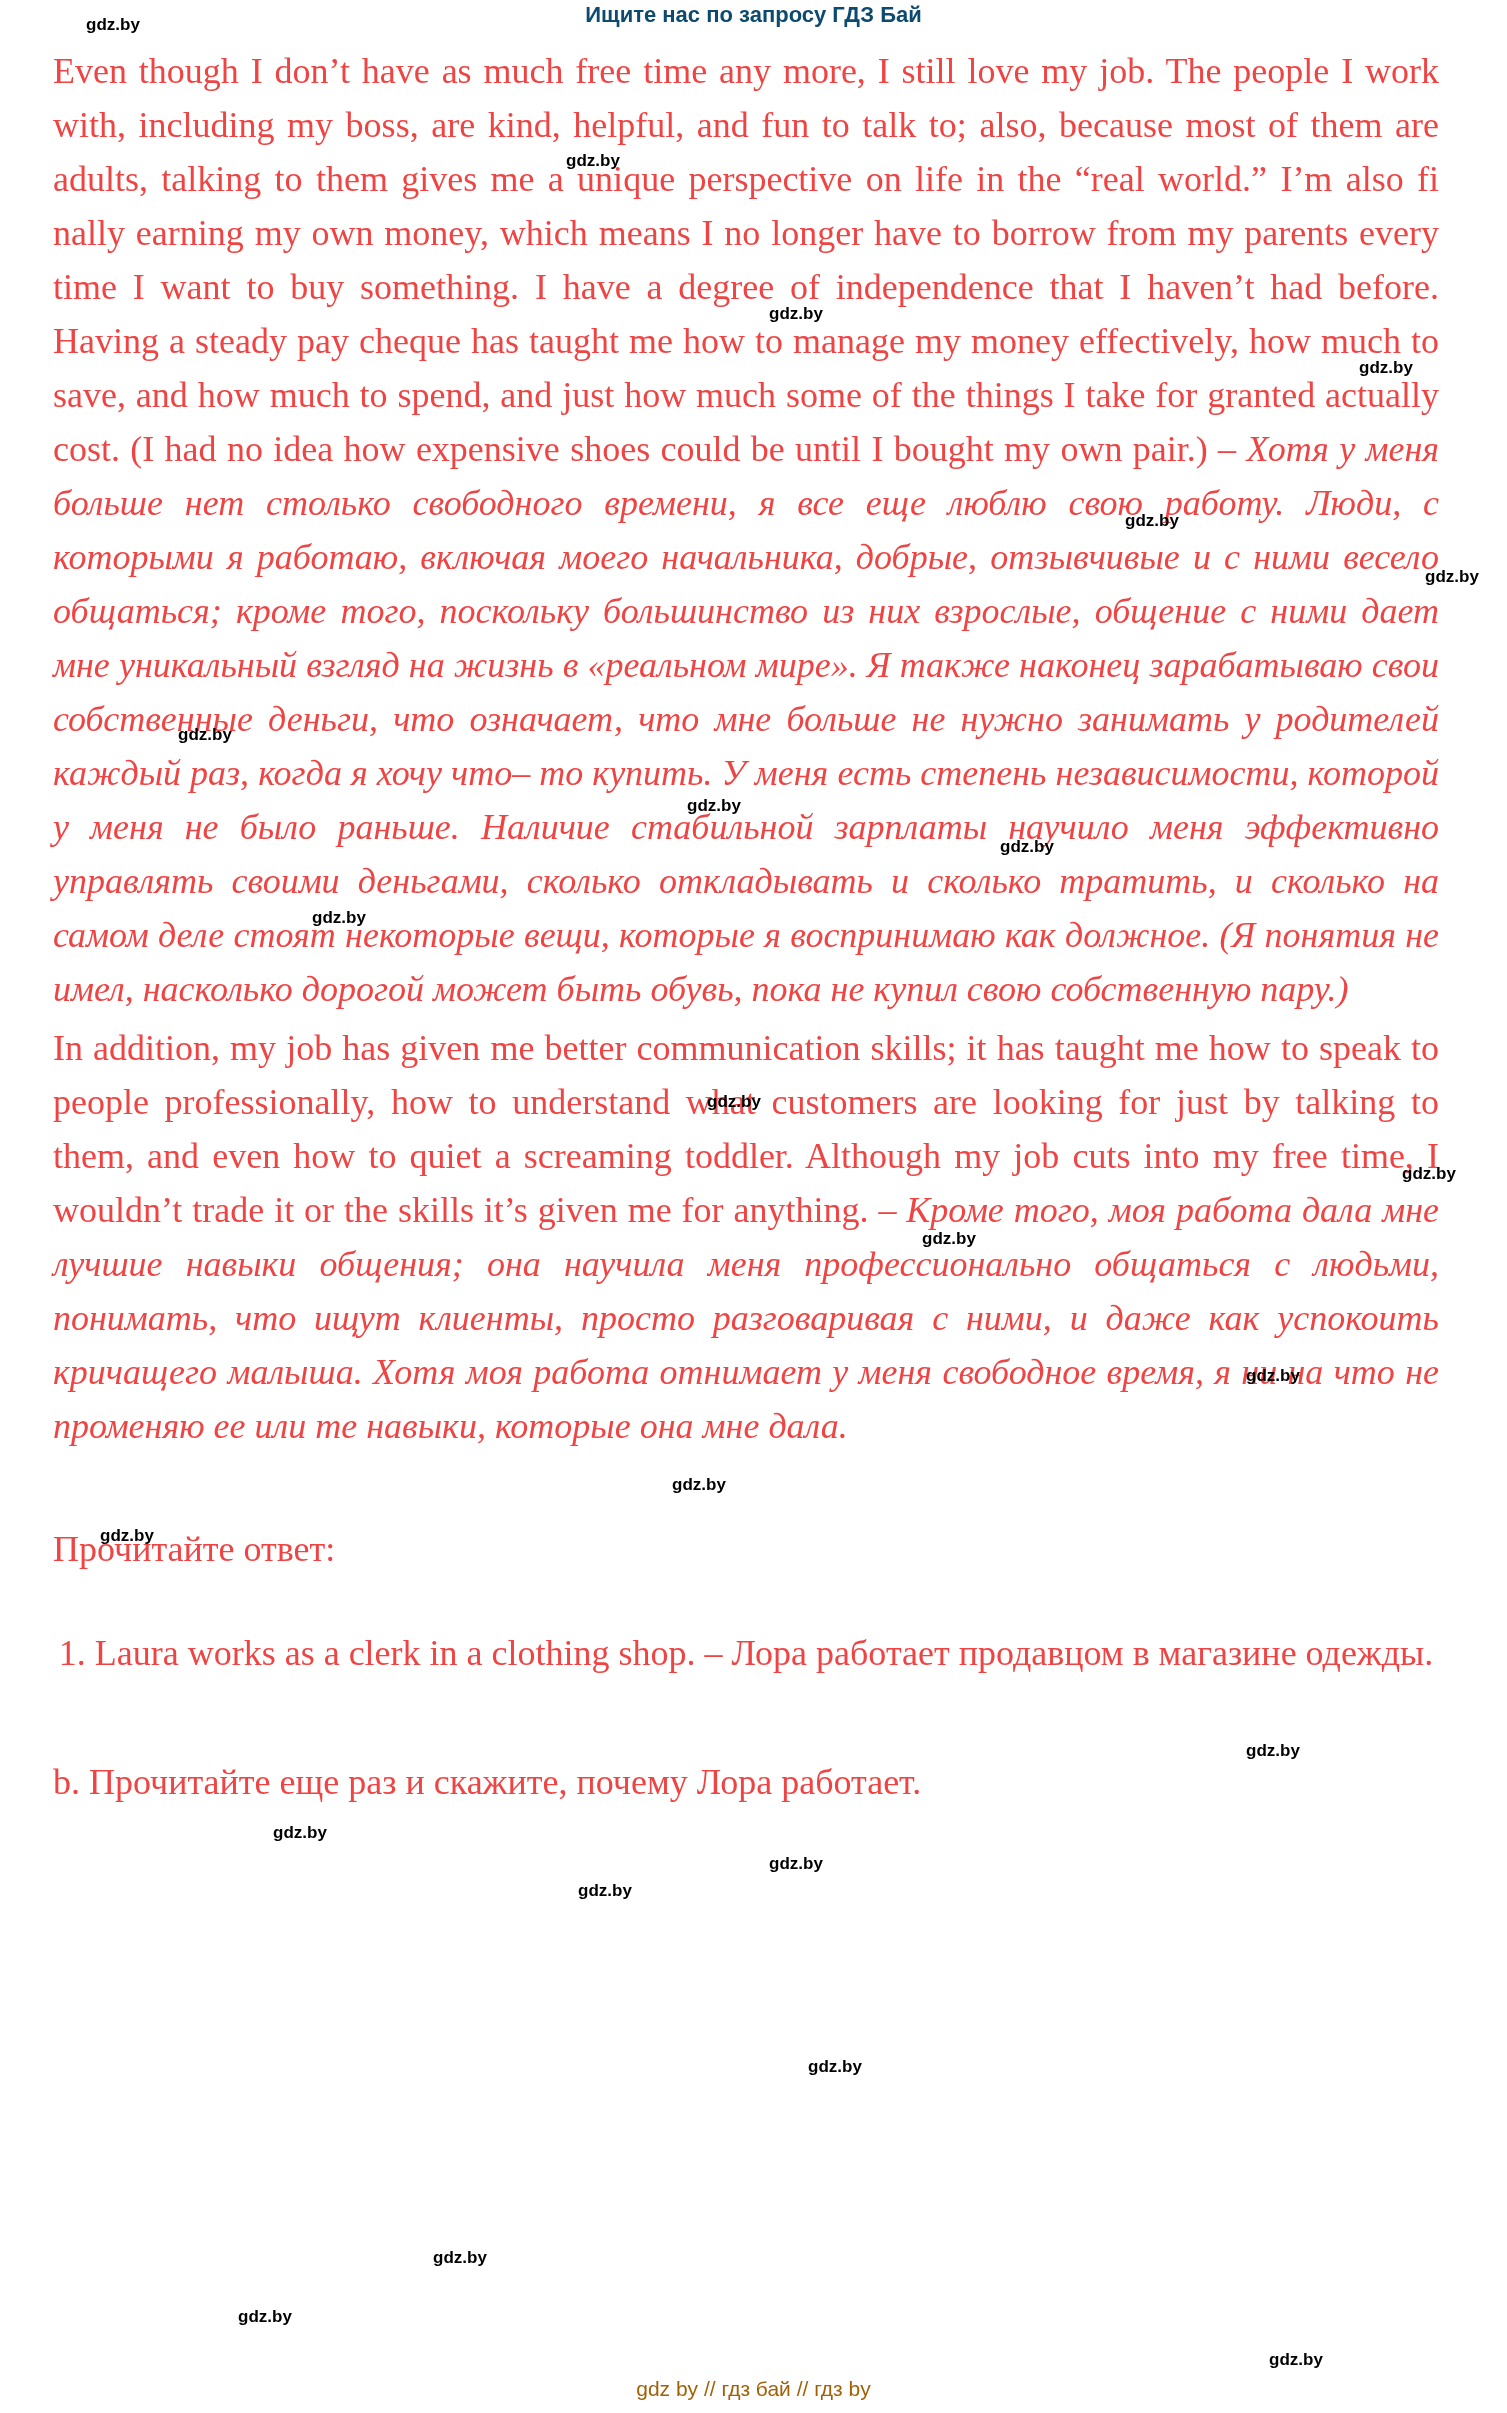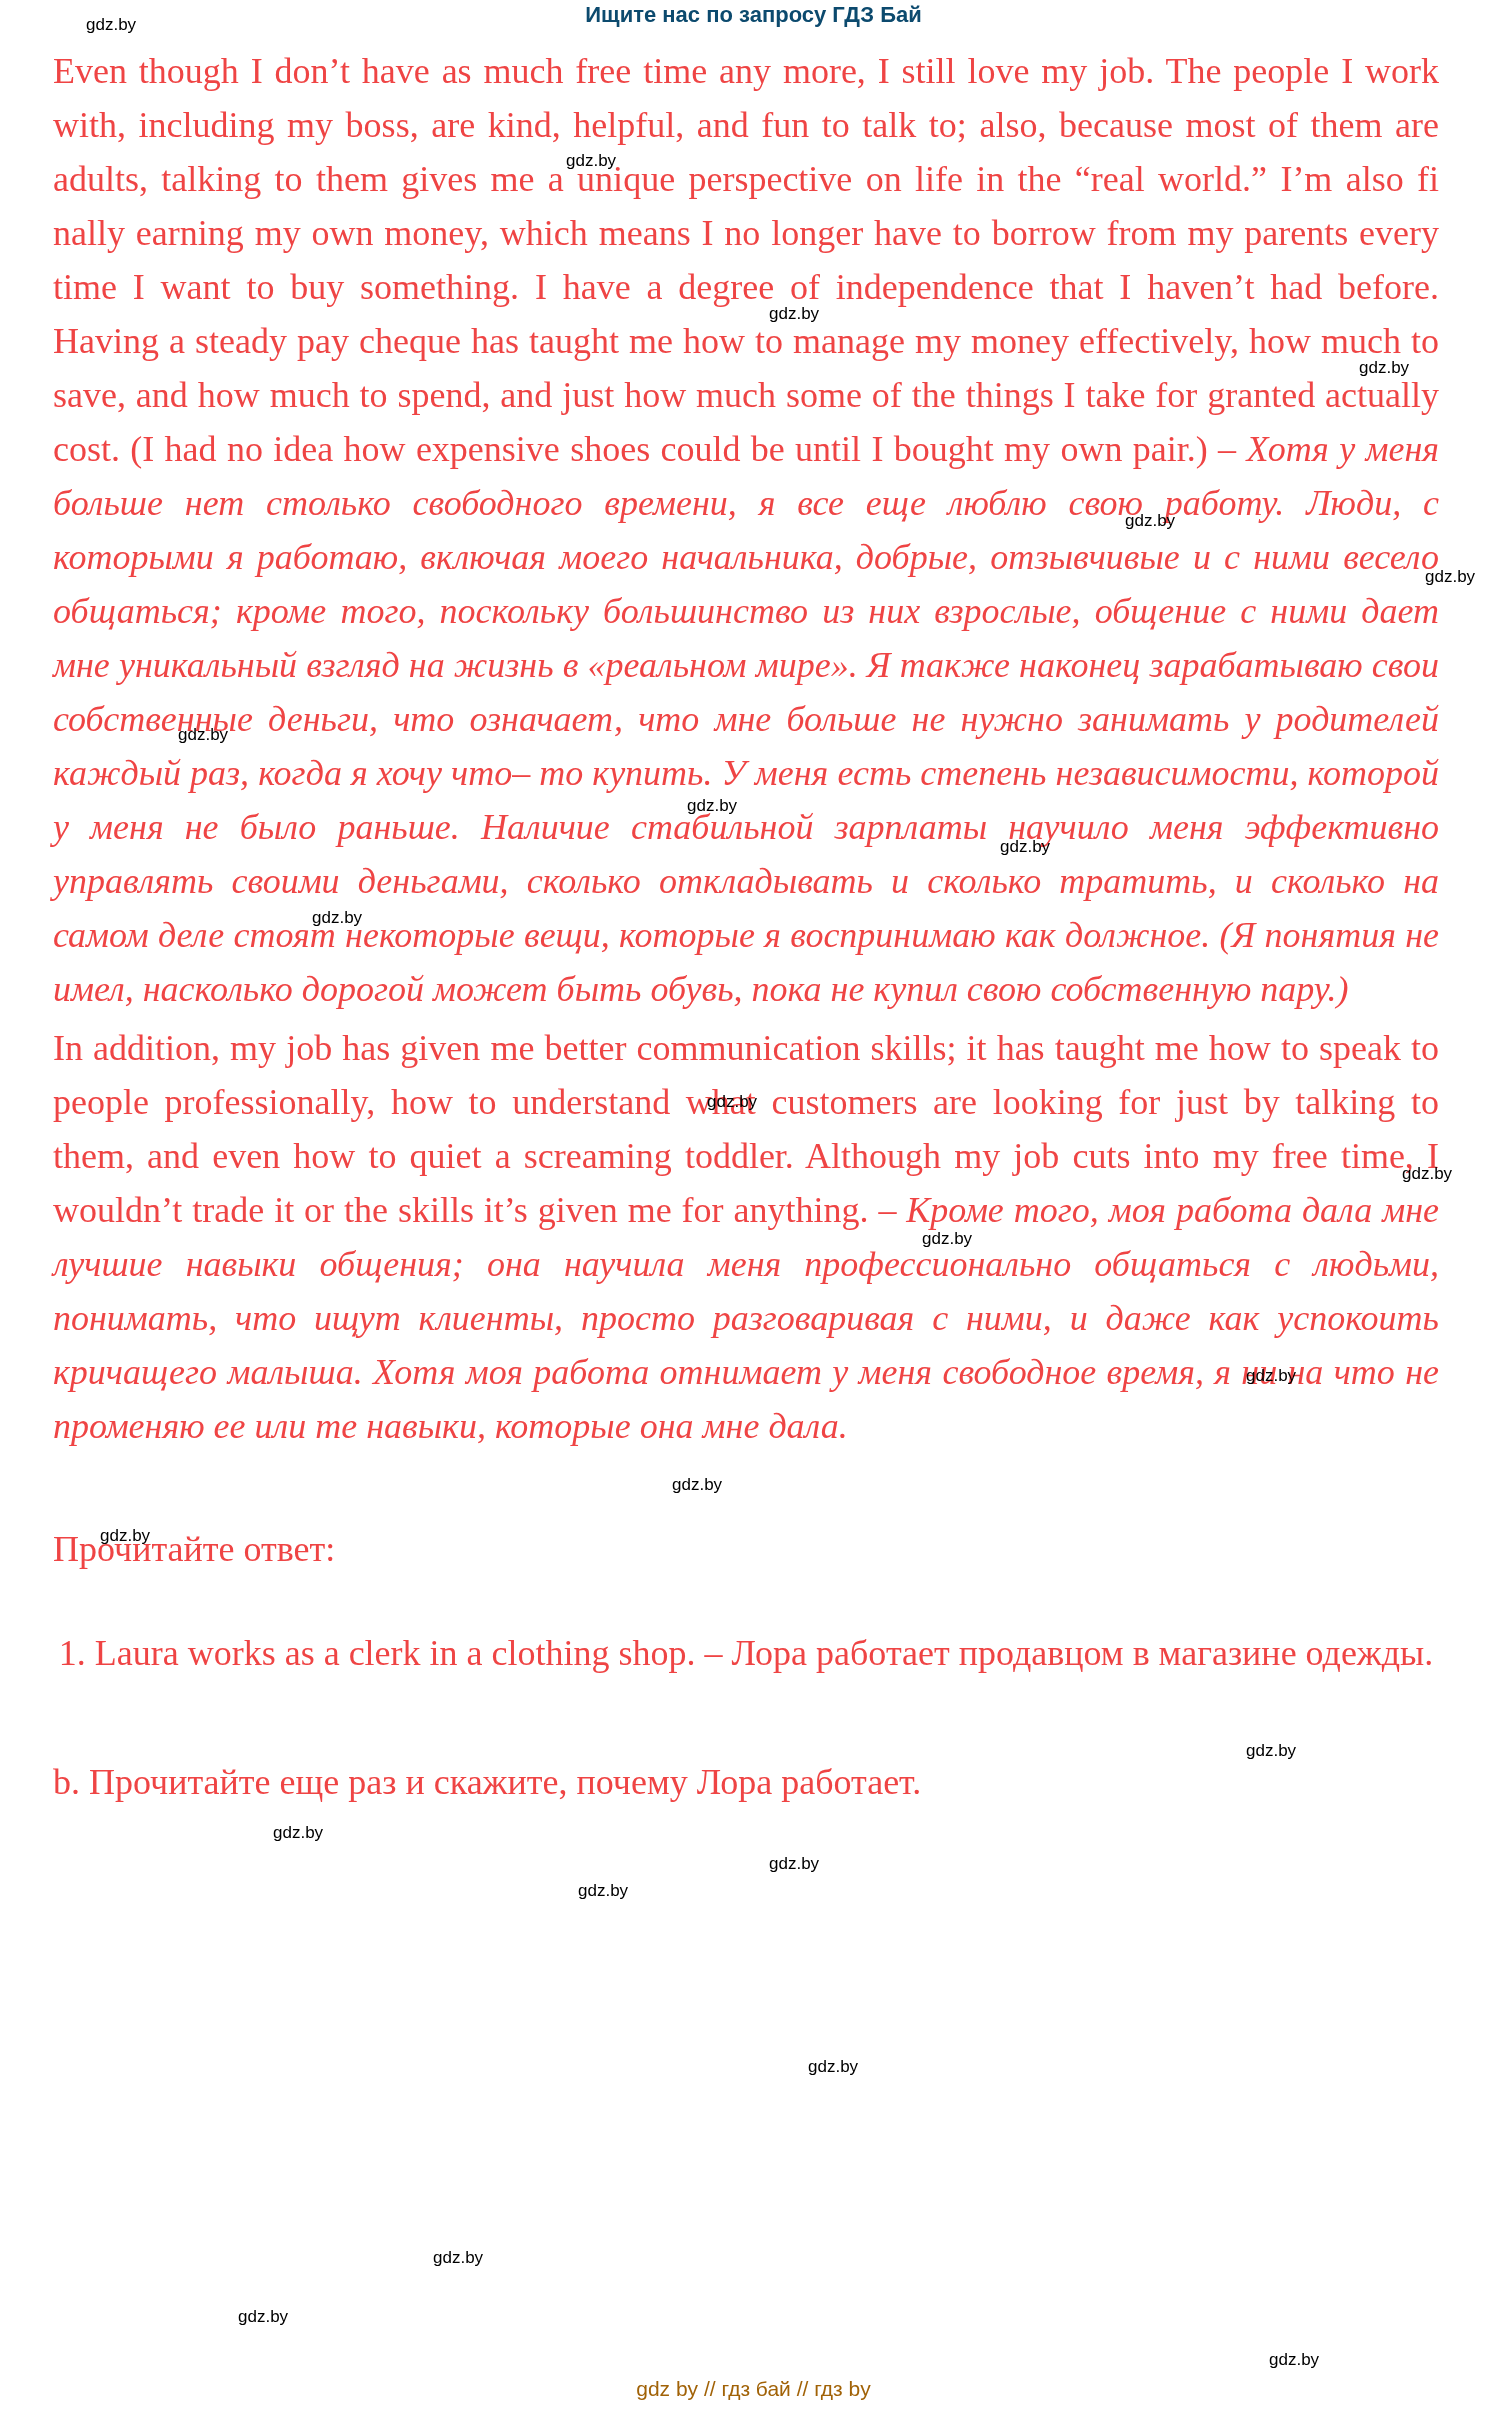"gdz.by" .wm { font-weight: 400 -> 700 }
